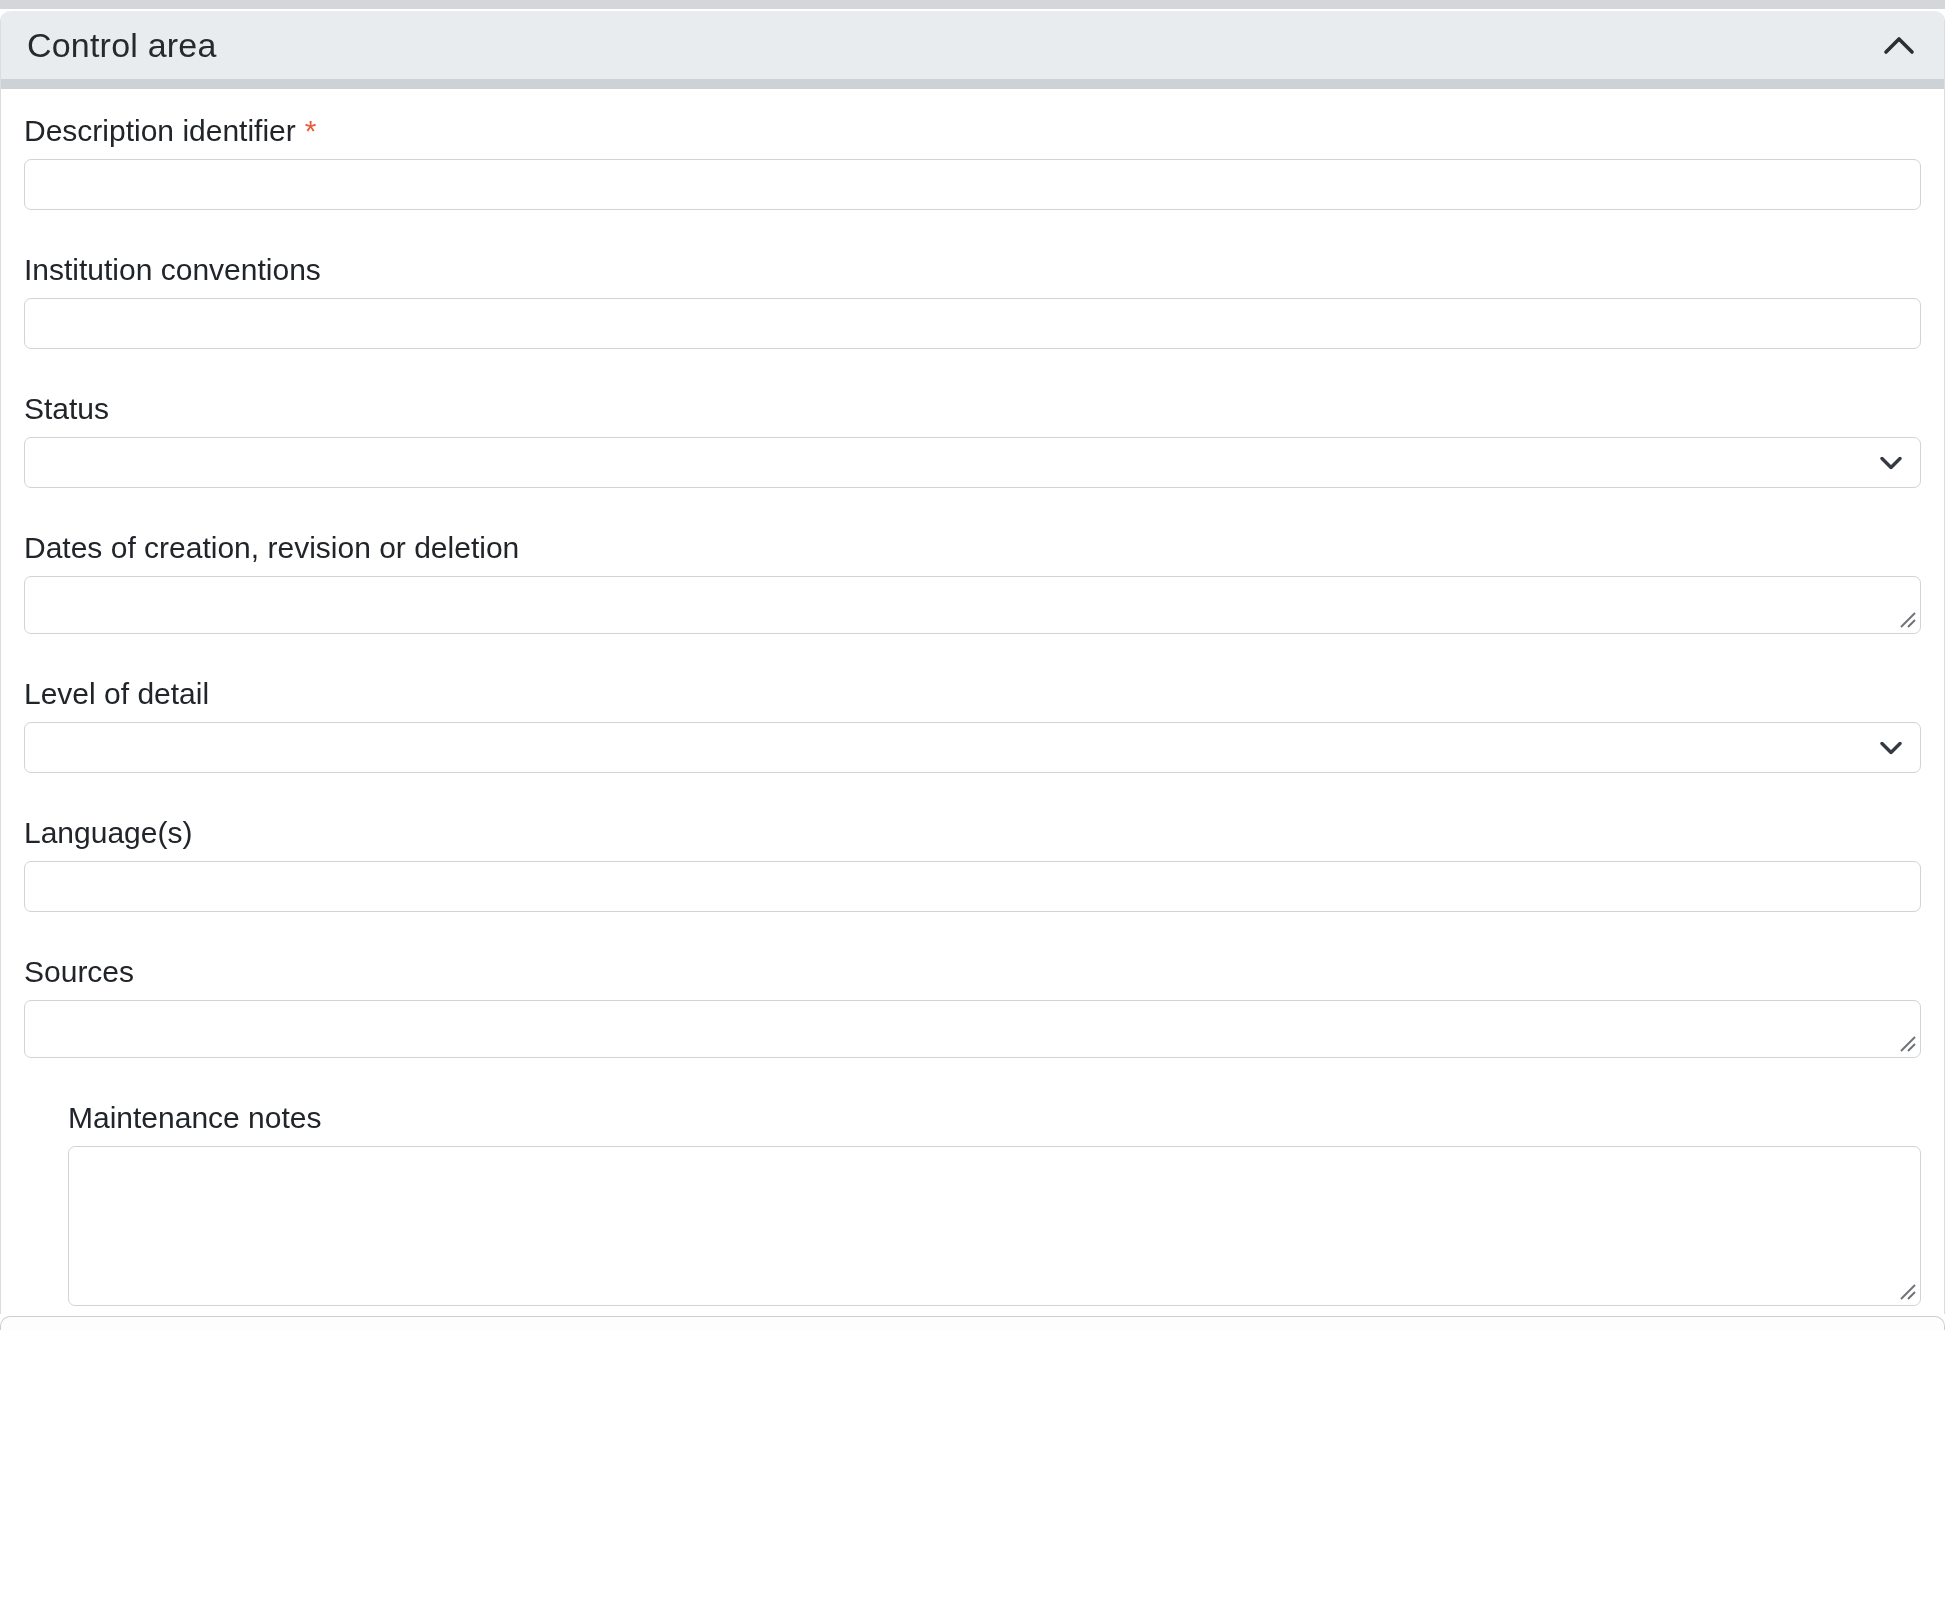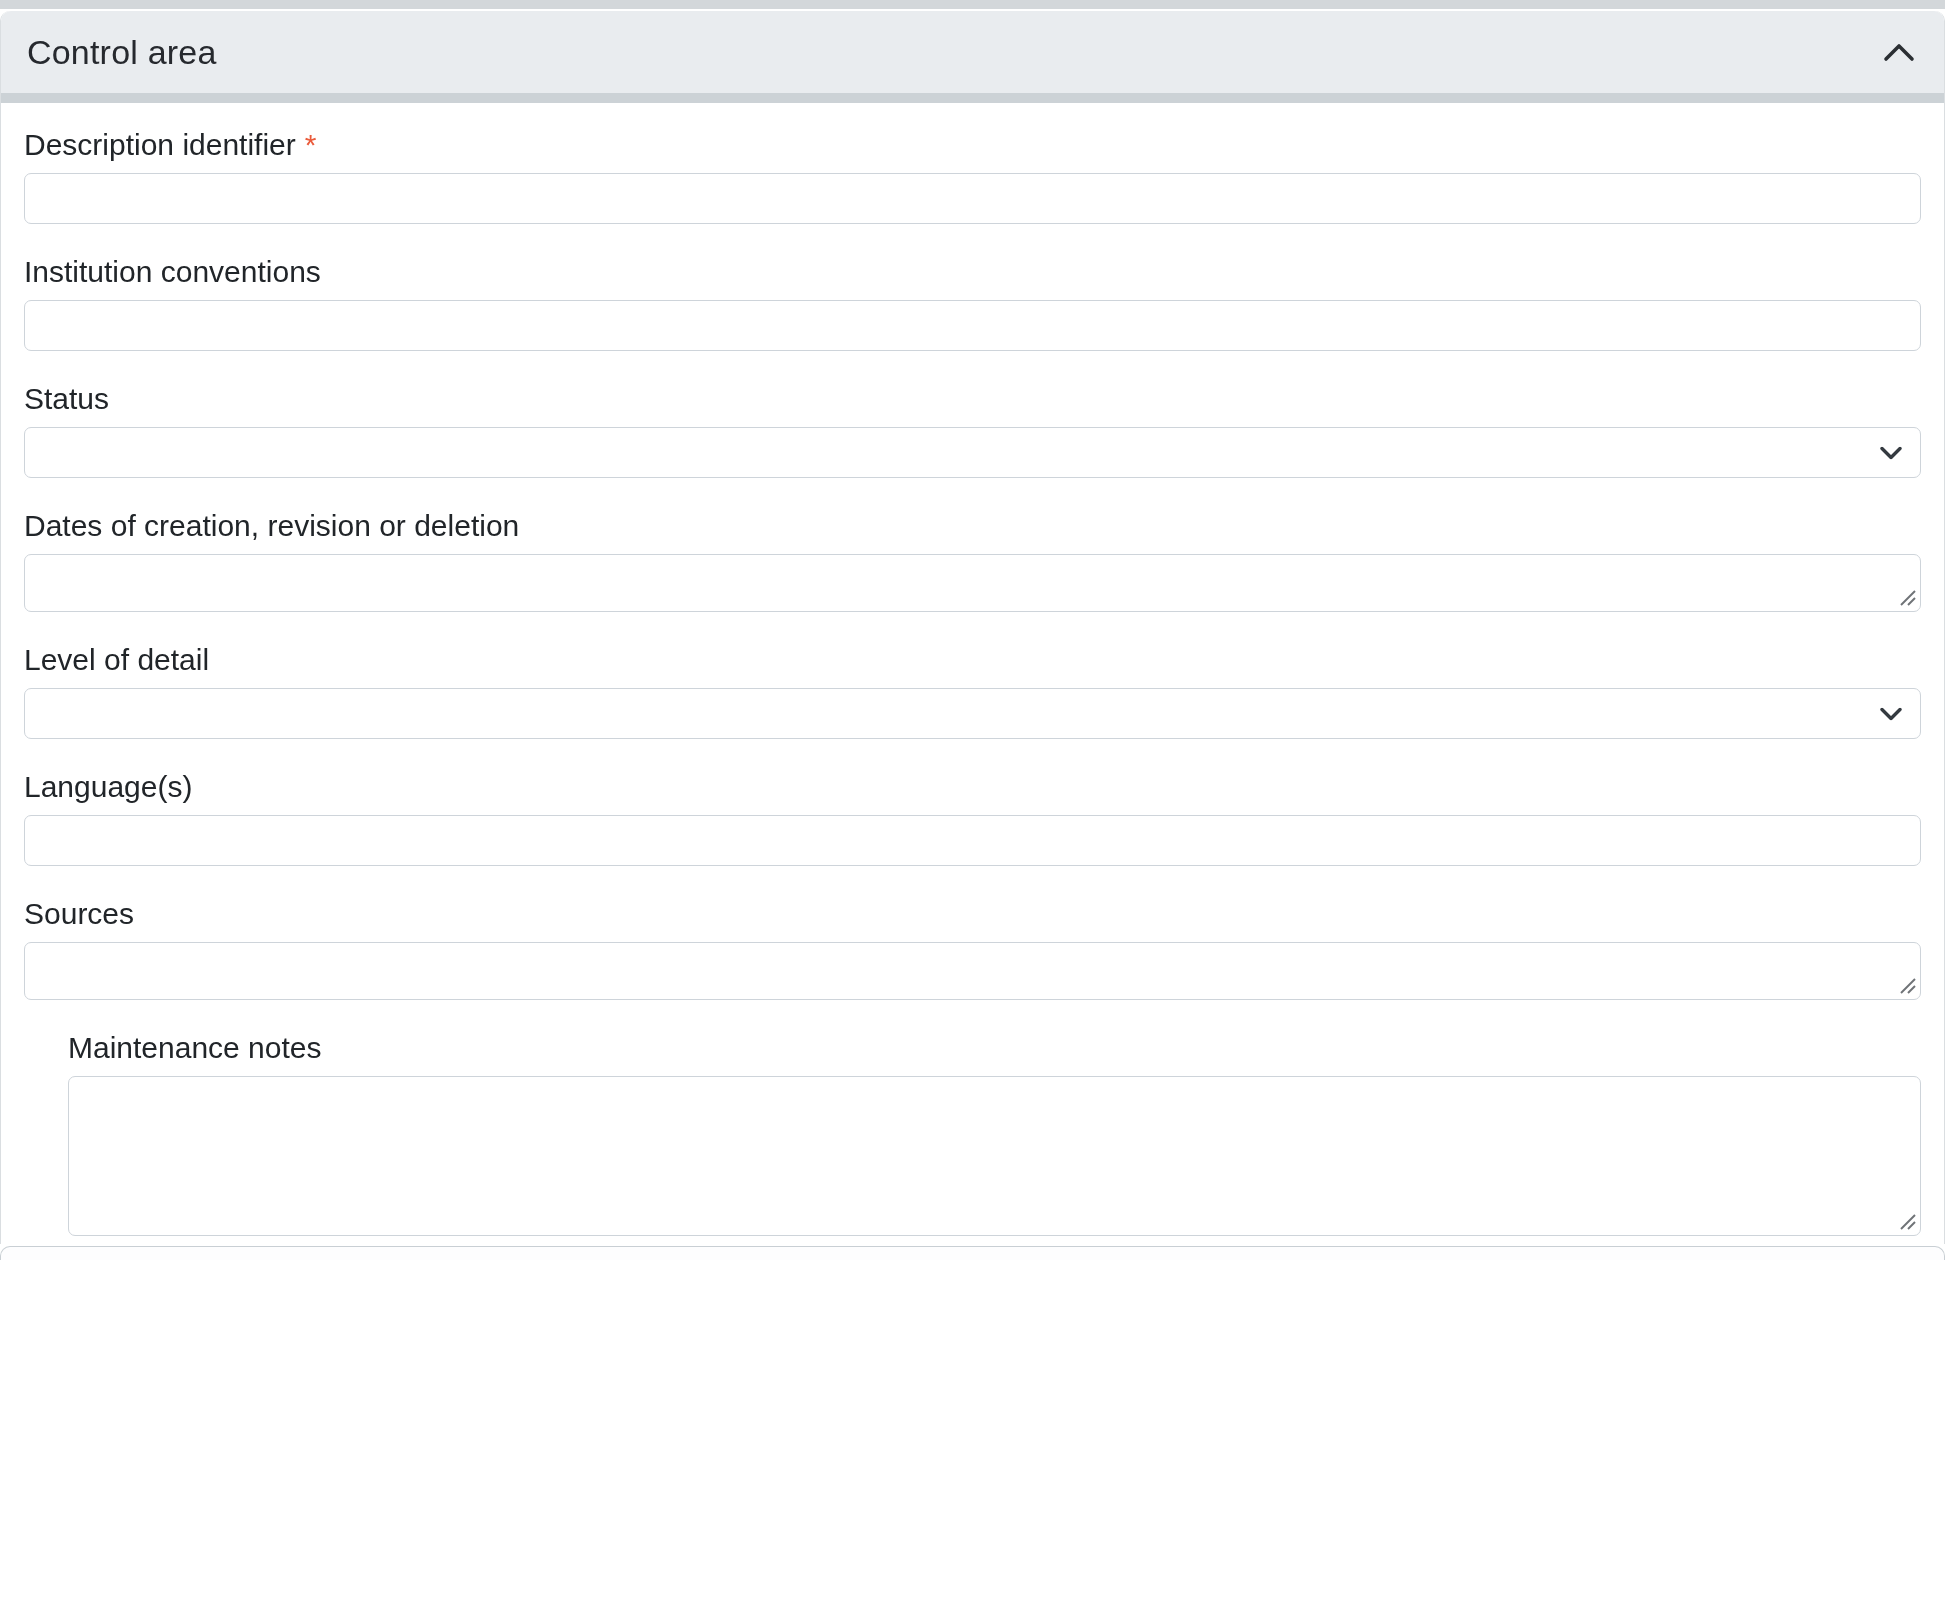"Control area" .accordion-header { height: 92px -> 78px }
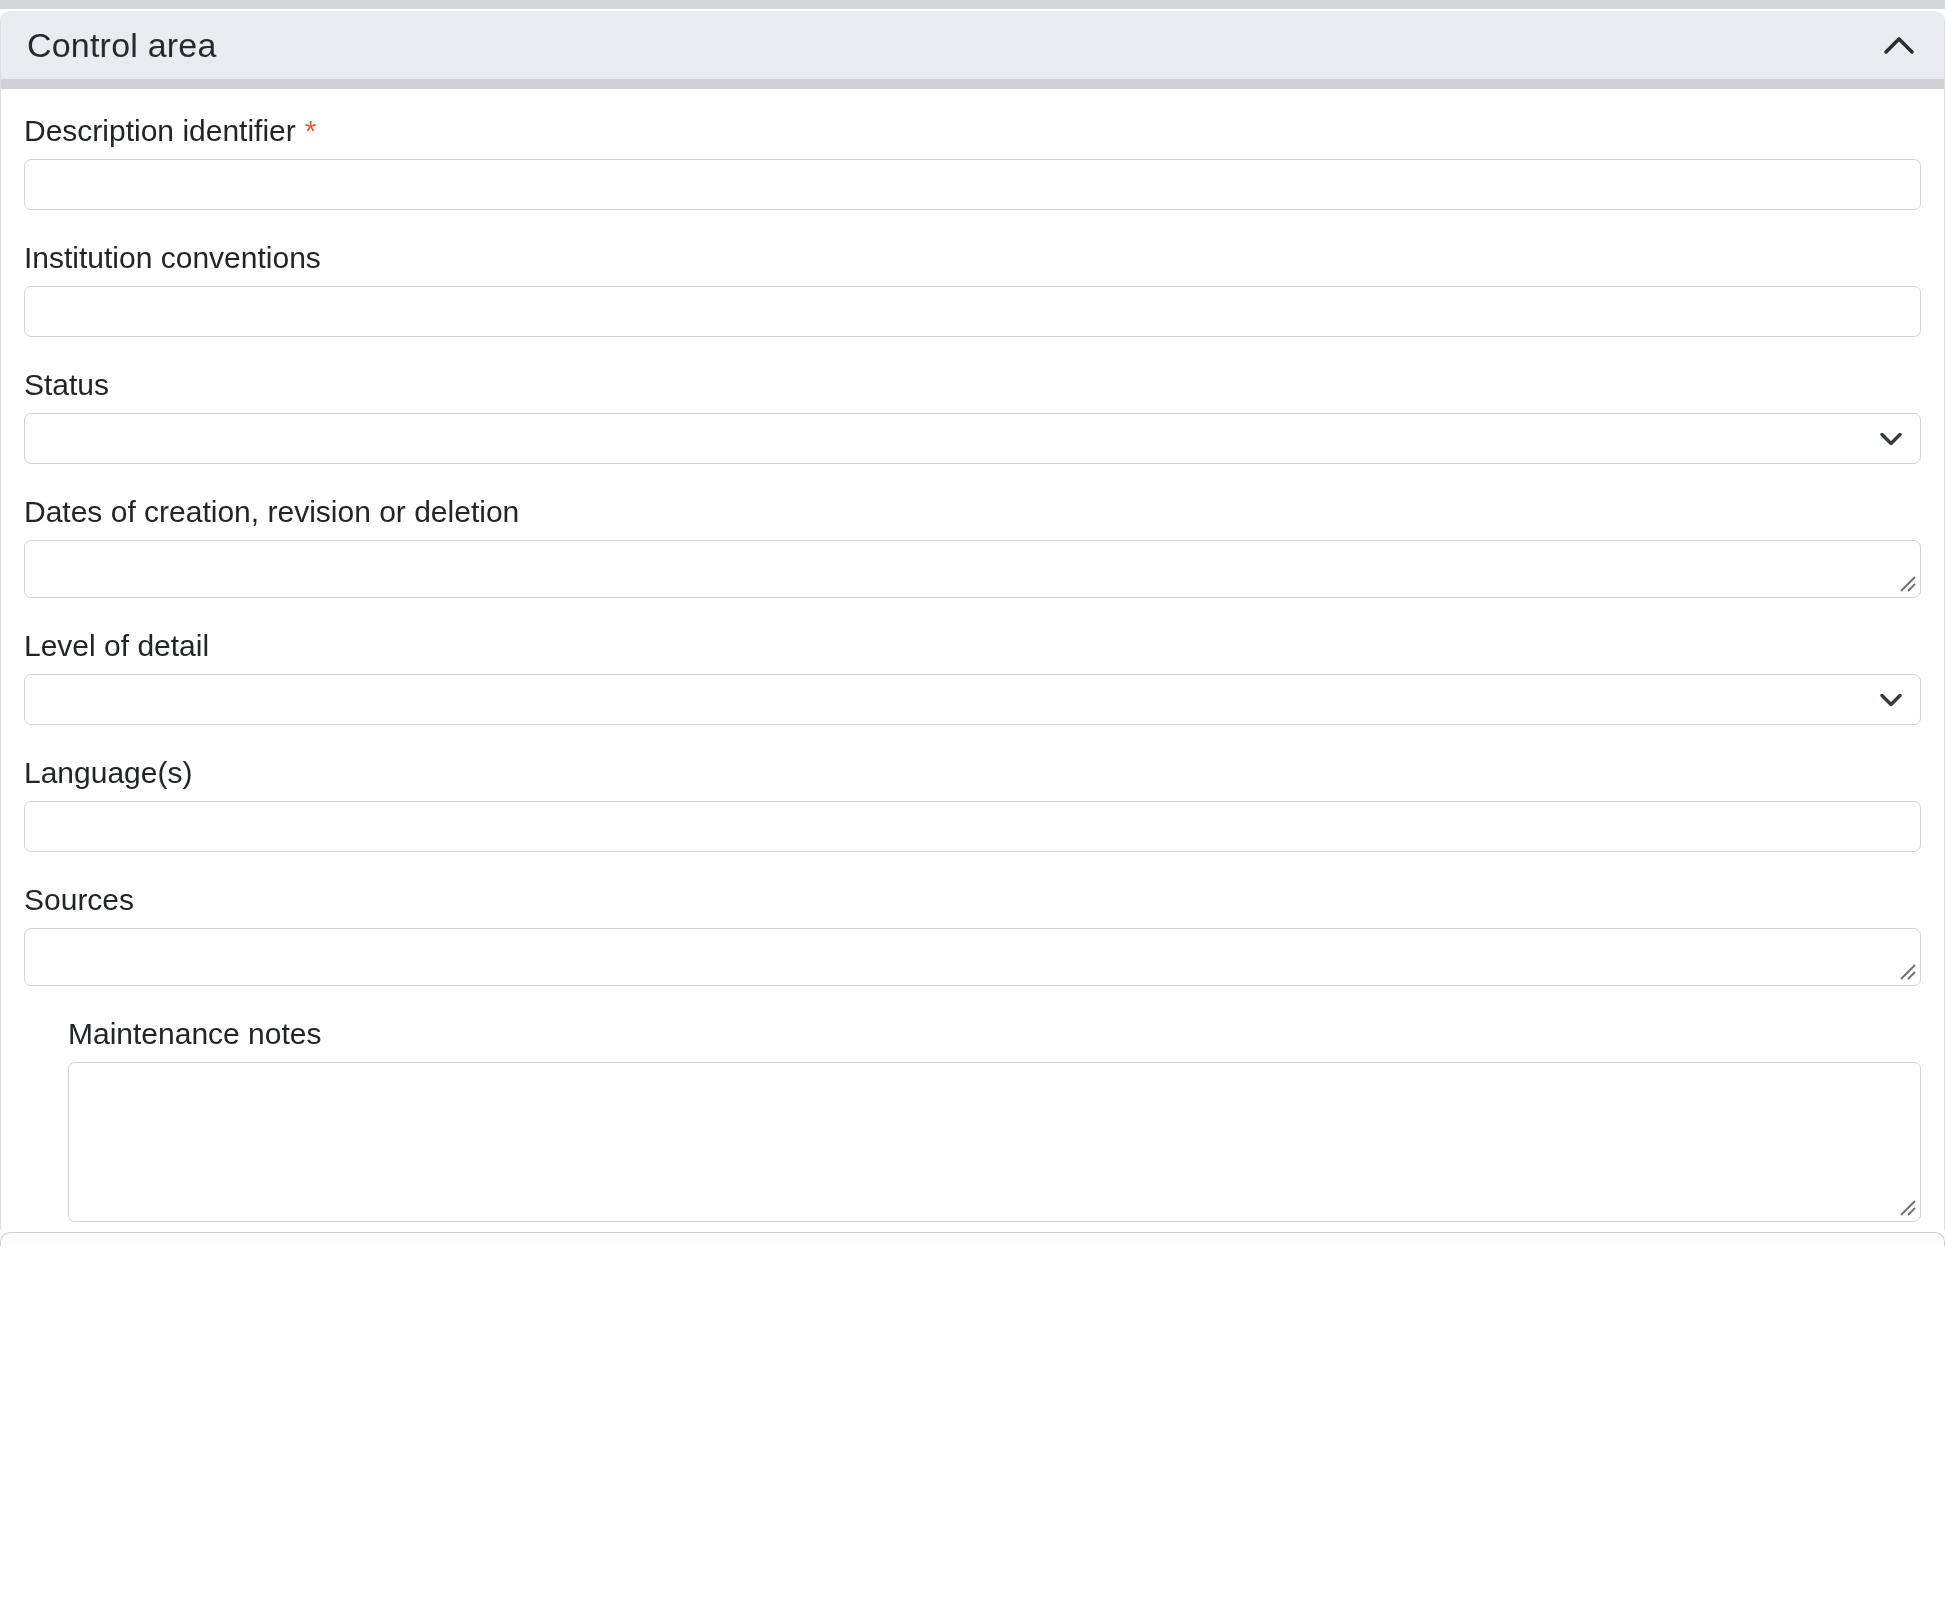"Description identifier *" .field { margin-bottom: 30px -> 42px }
